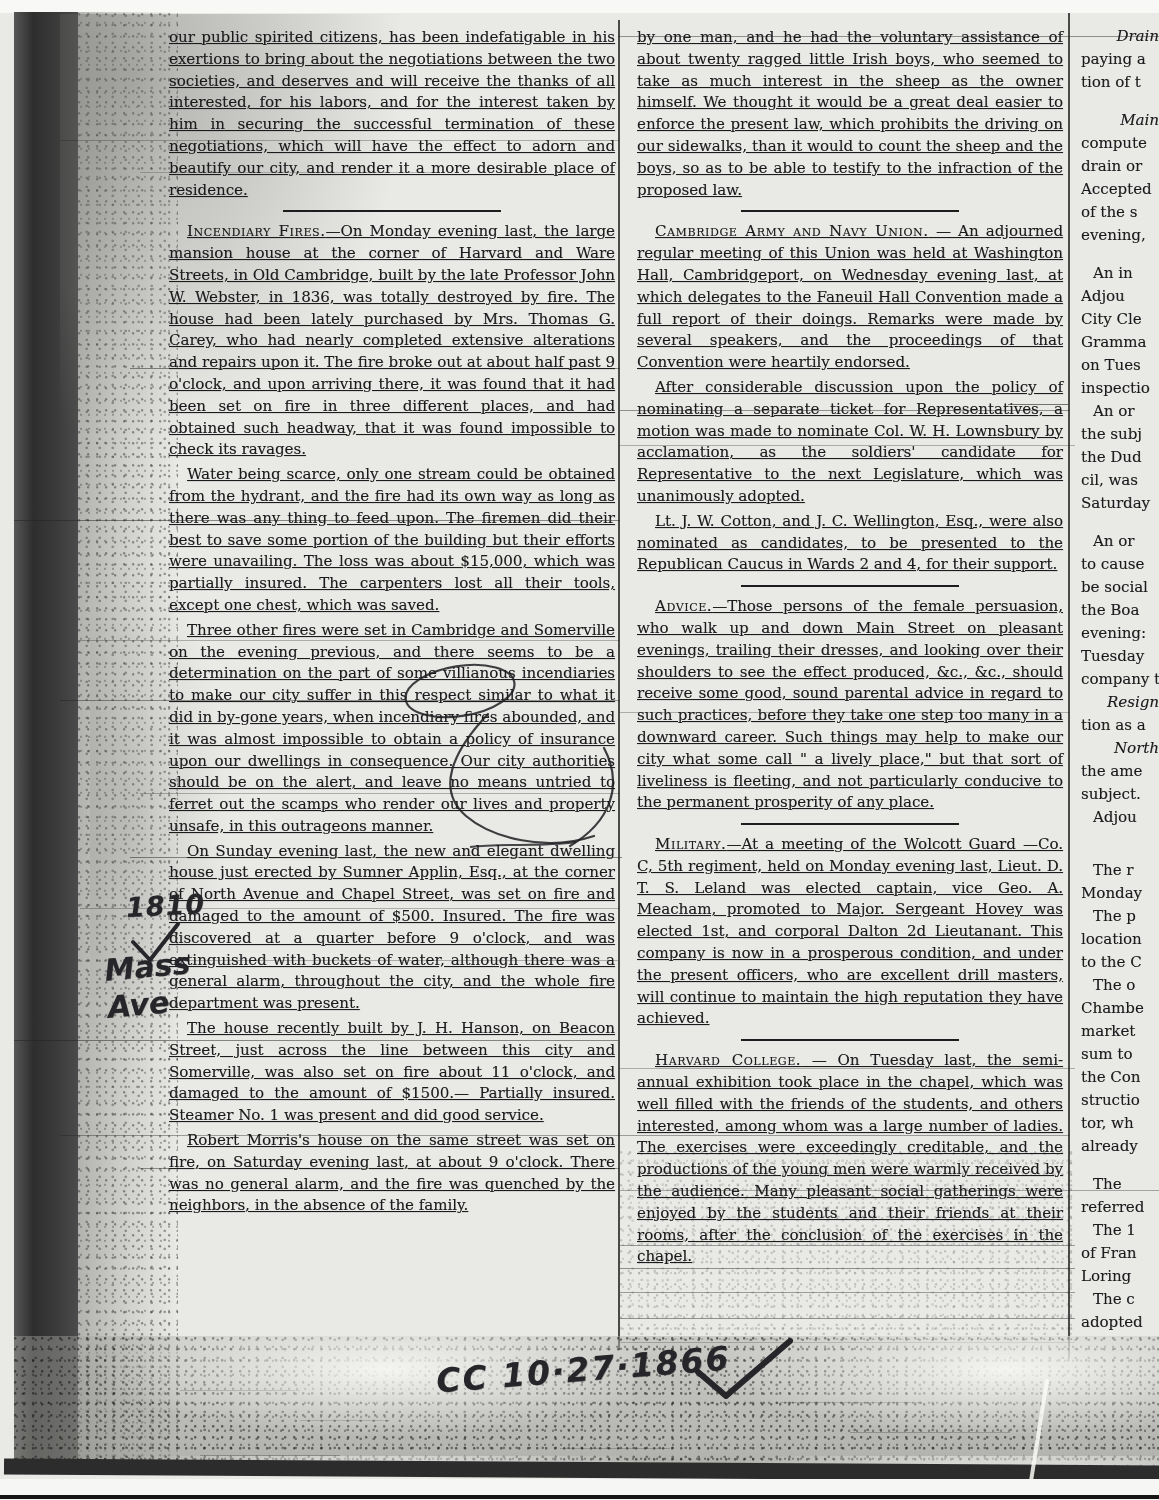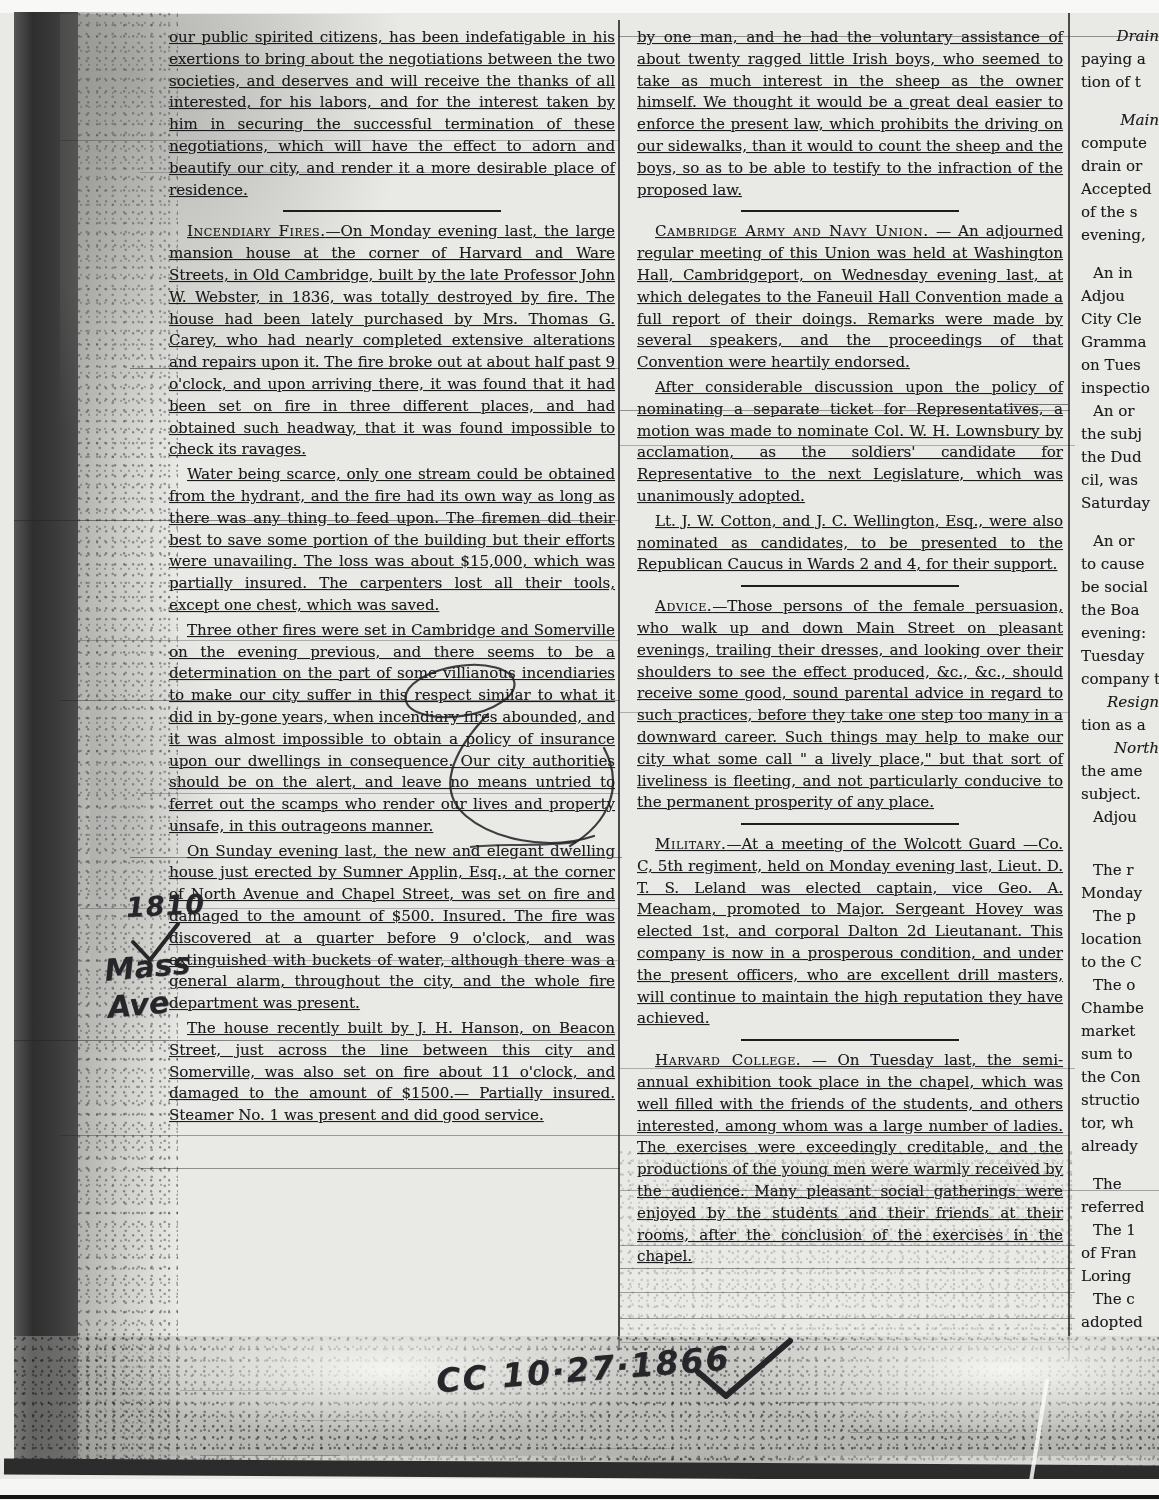"Robert Morris's house on the" p { html: none -> <p>Robert Morris's house on the same street was set on fire, on Saturday evening last, at about 9 o'clock. There was no general alarm, and the fire was quenched by the neighbors, in the absence of the family.</p> }
